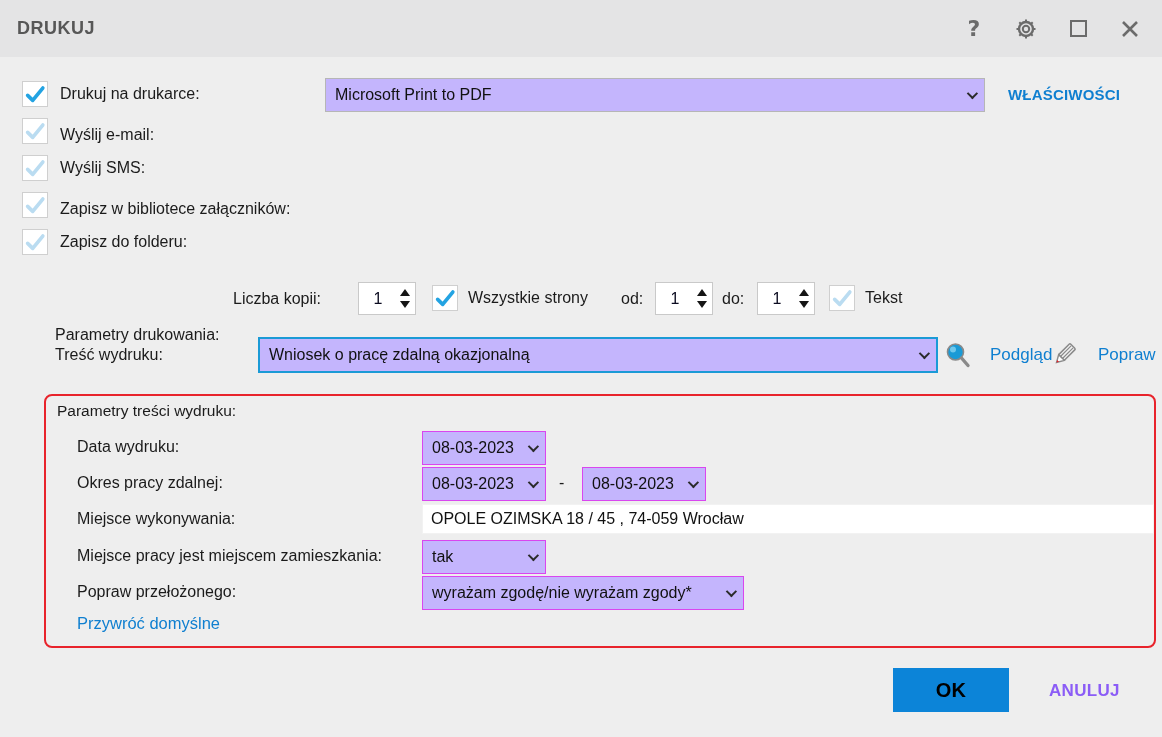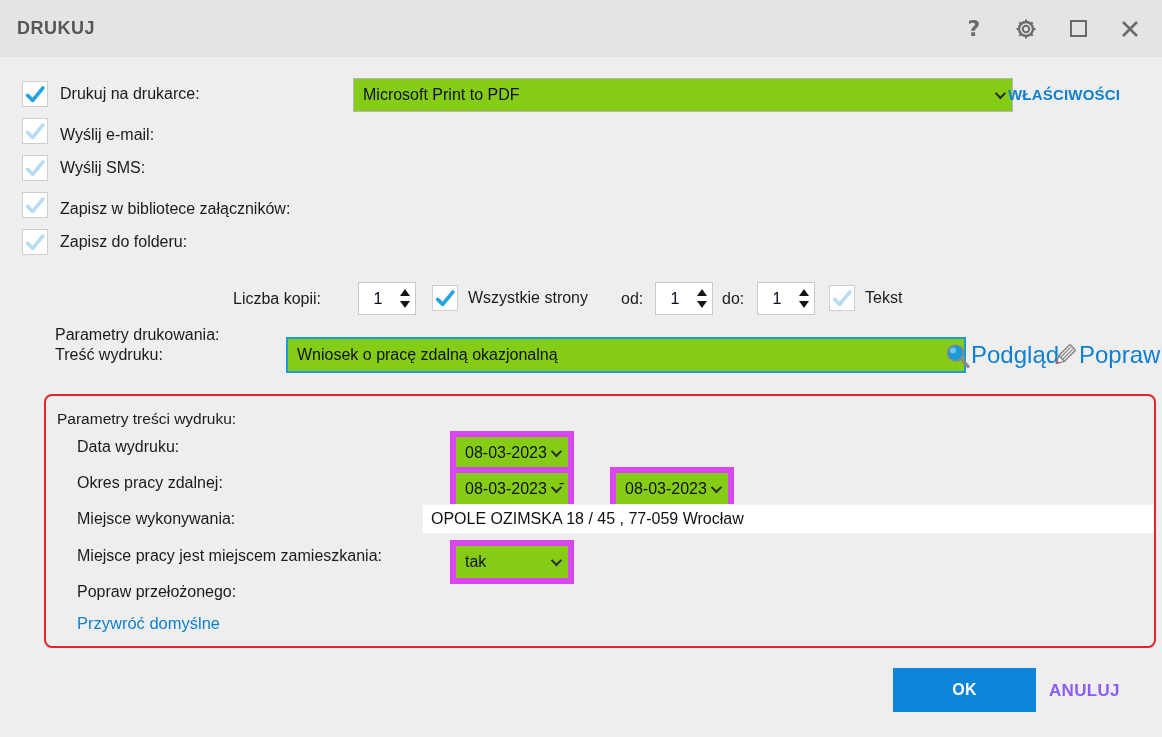"Microsoft Print to PDF" .select { background: #84cc16 -> #c4b5fd; margin-left: 28px -> none }
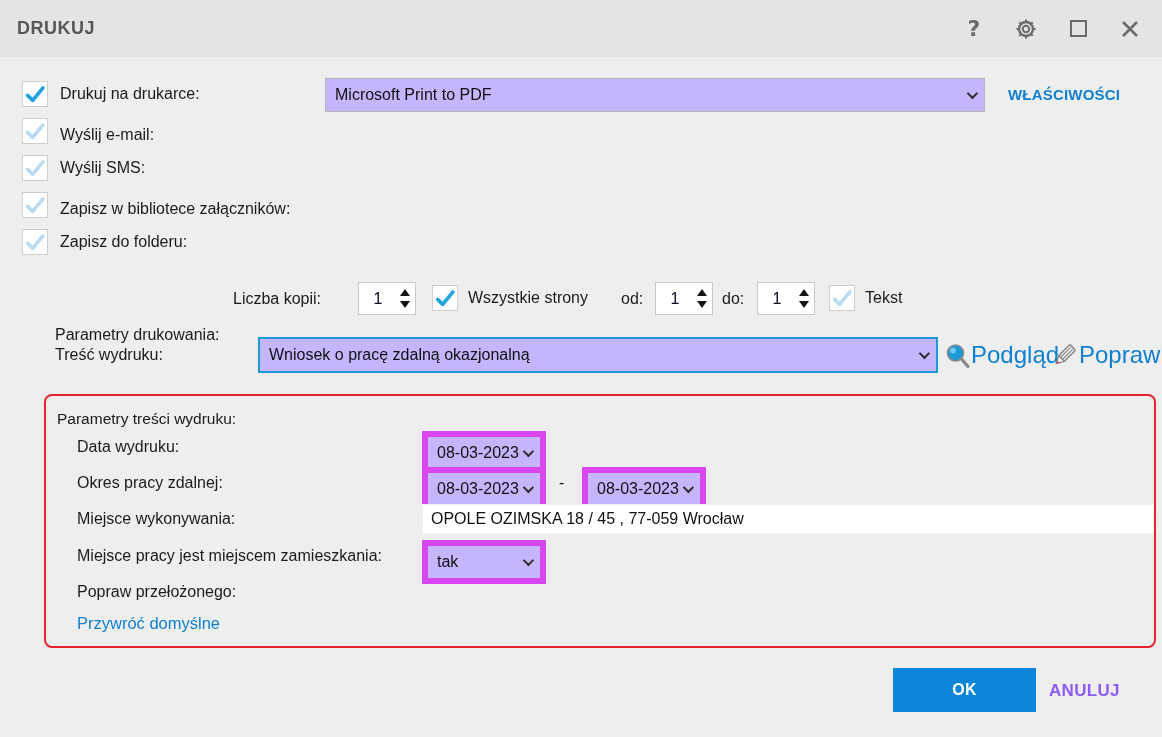"Podgląd" .iconlink { font-size: 24px -> 17px; gap: 0 -> 19px }
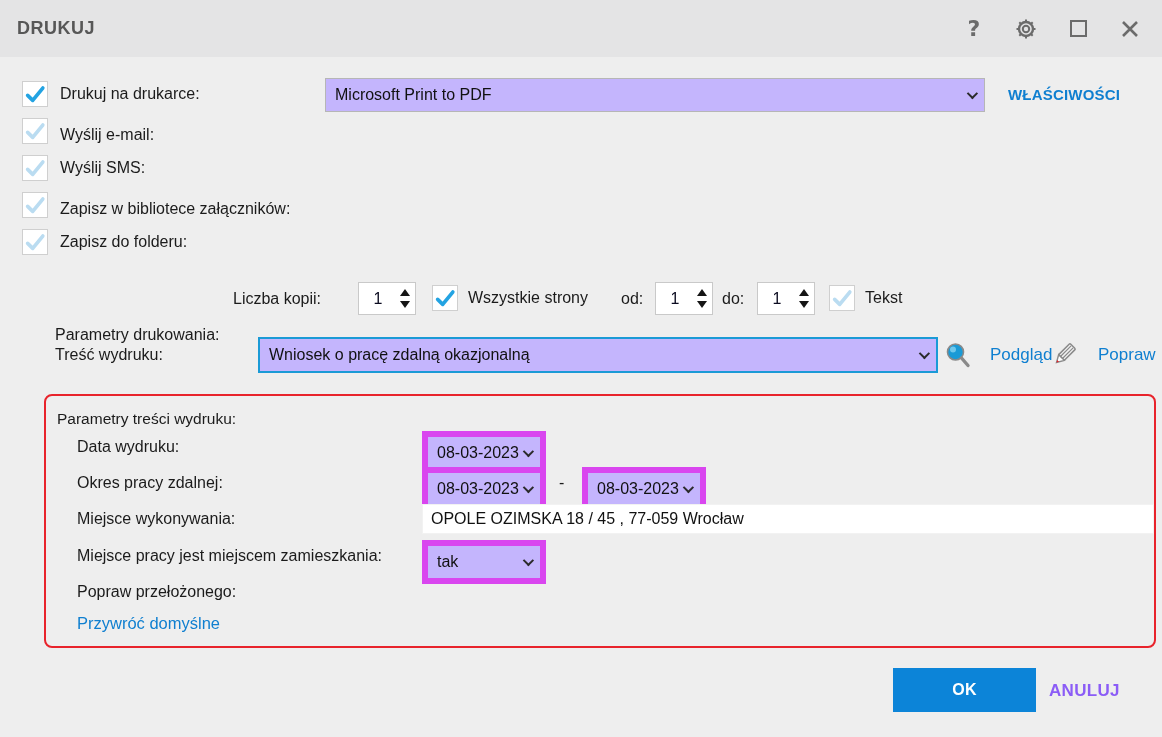"Parametry treści wydruku:" .group .g-title { margin-top: 8px -> none }
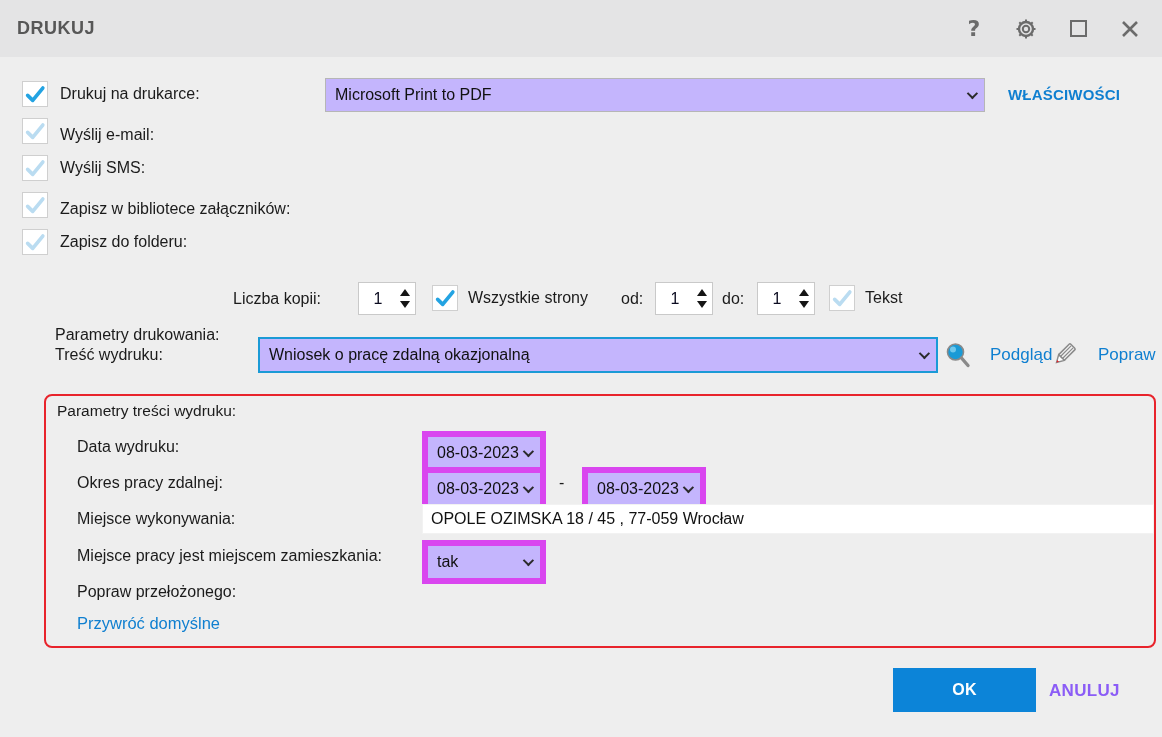"08-03-2023" .select.flat { border: 6px solid #d946ef -> 1px solid #d946ef }
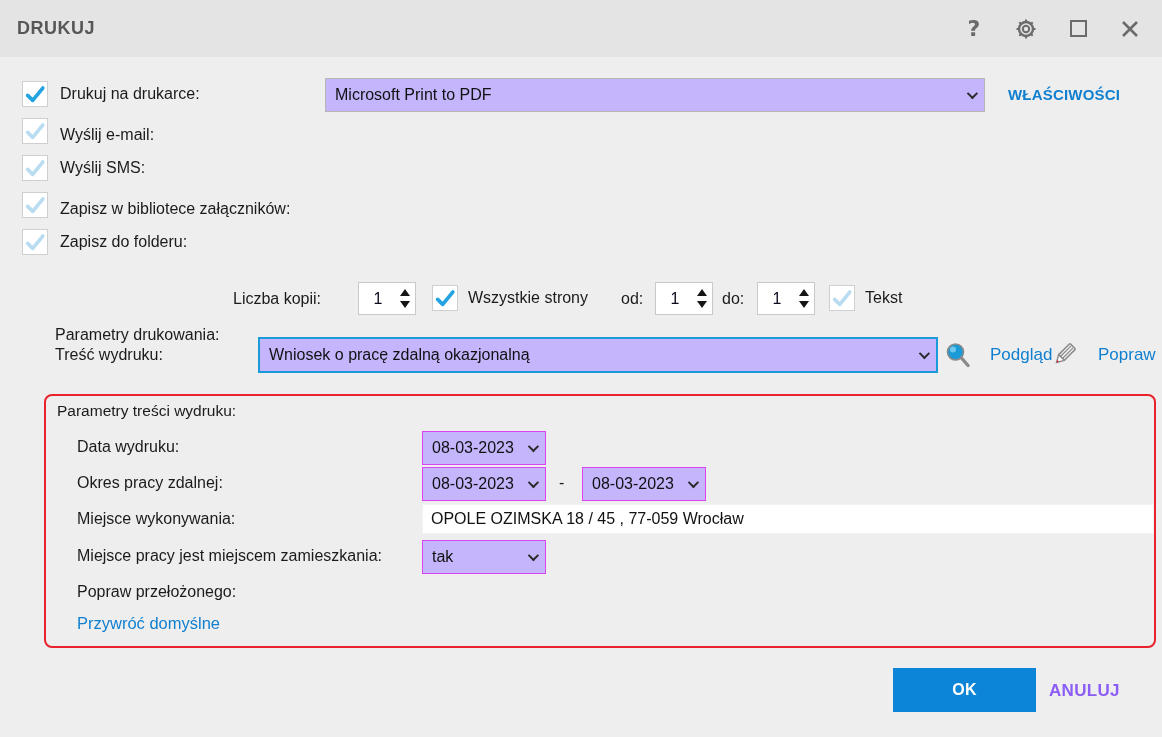"OPOLE OZIMSKA 18 / 45" span { text: 77-059 -> 74-059 }
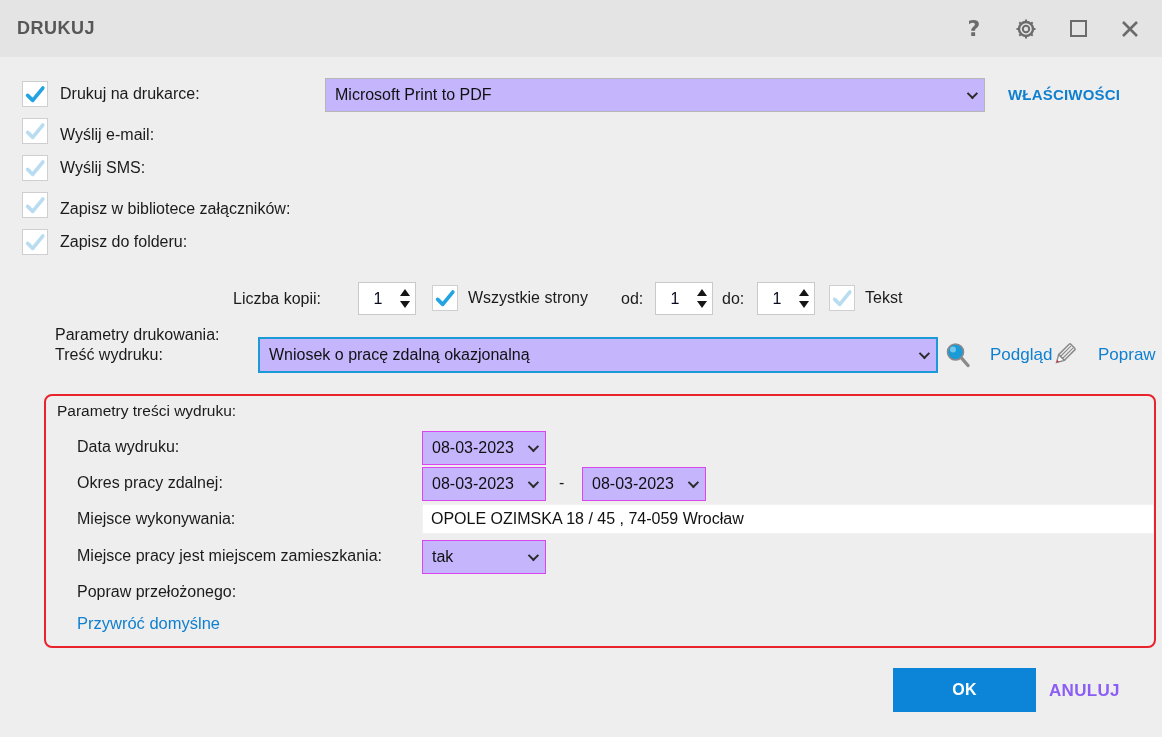"wyrażam zgodę/nie wyrażam zgody*" div.select { html: none -> <div> <span>wyrażam zgodę/nie wyrażam zgody*</span> <span></span> </div> }
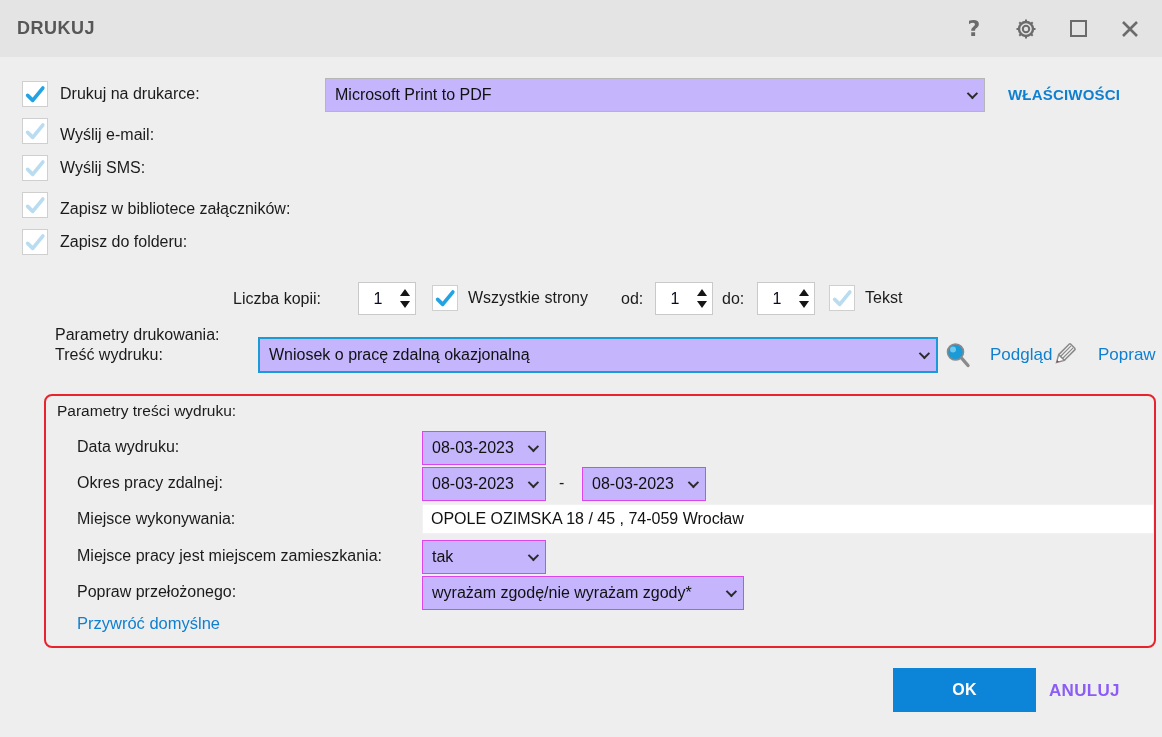"OK" .ok-btn { color: #ffffff -> #000000; font-size: 16px -> 20px; width: 143px -> 116px }
